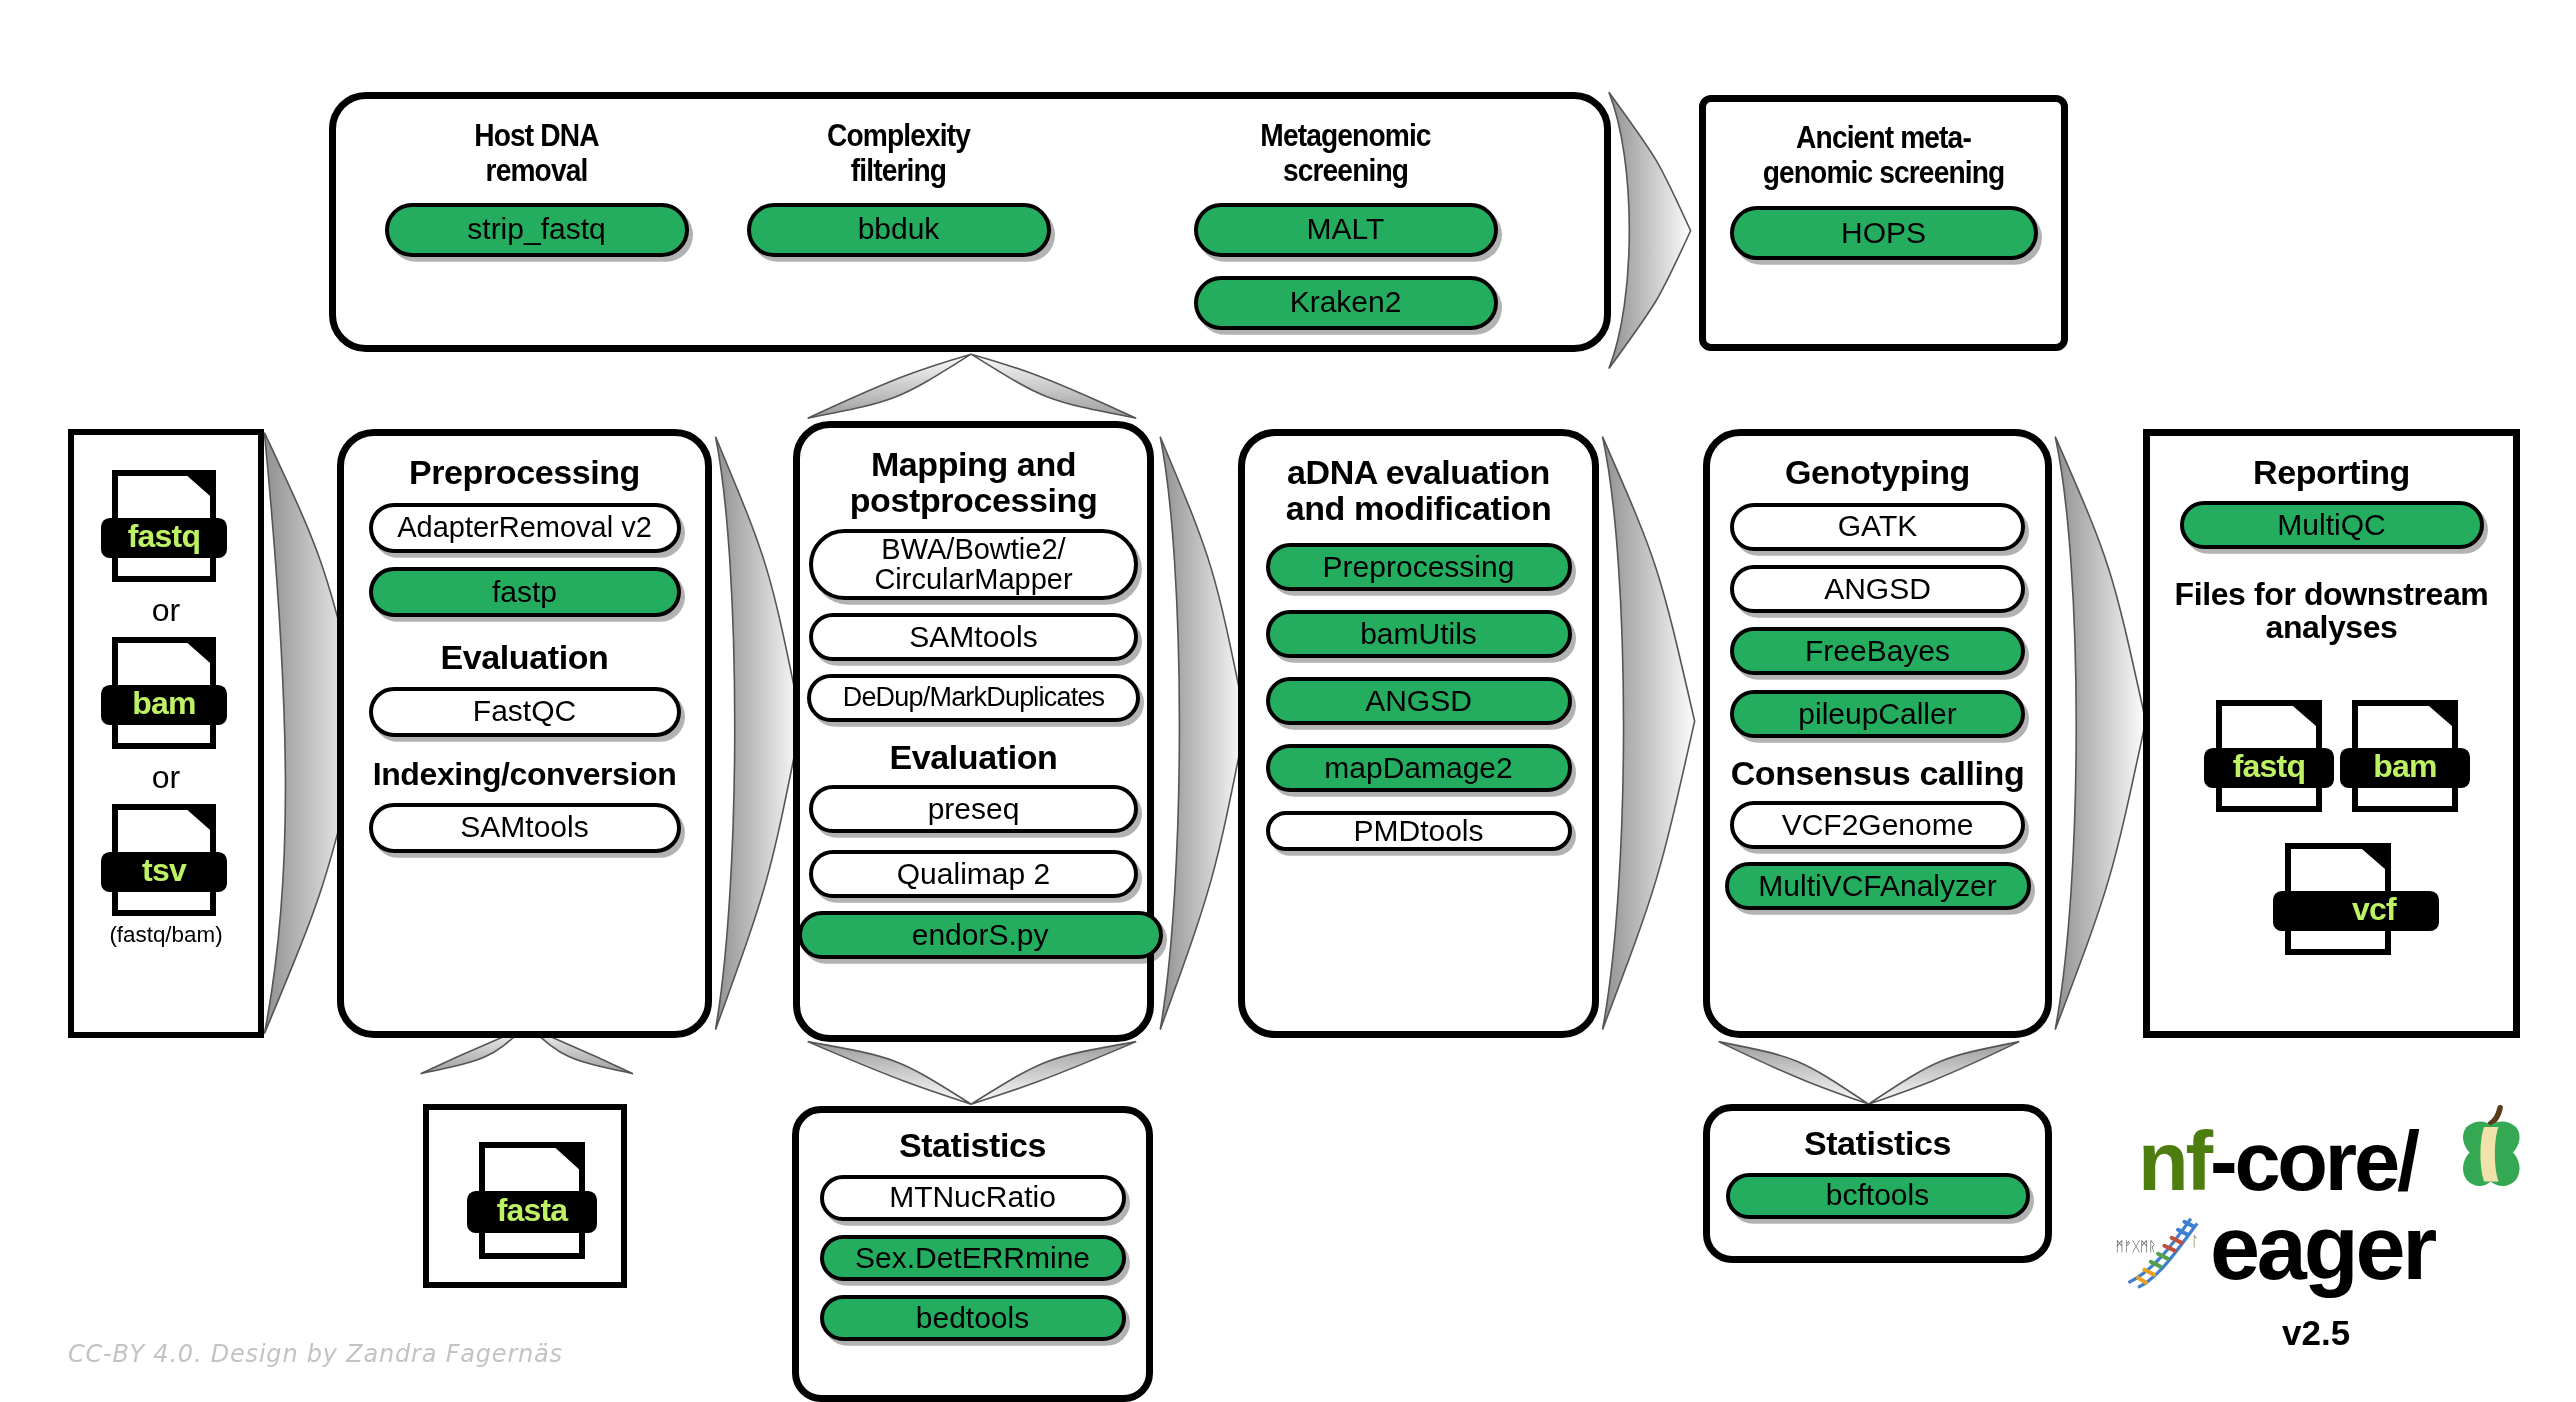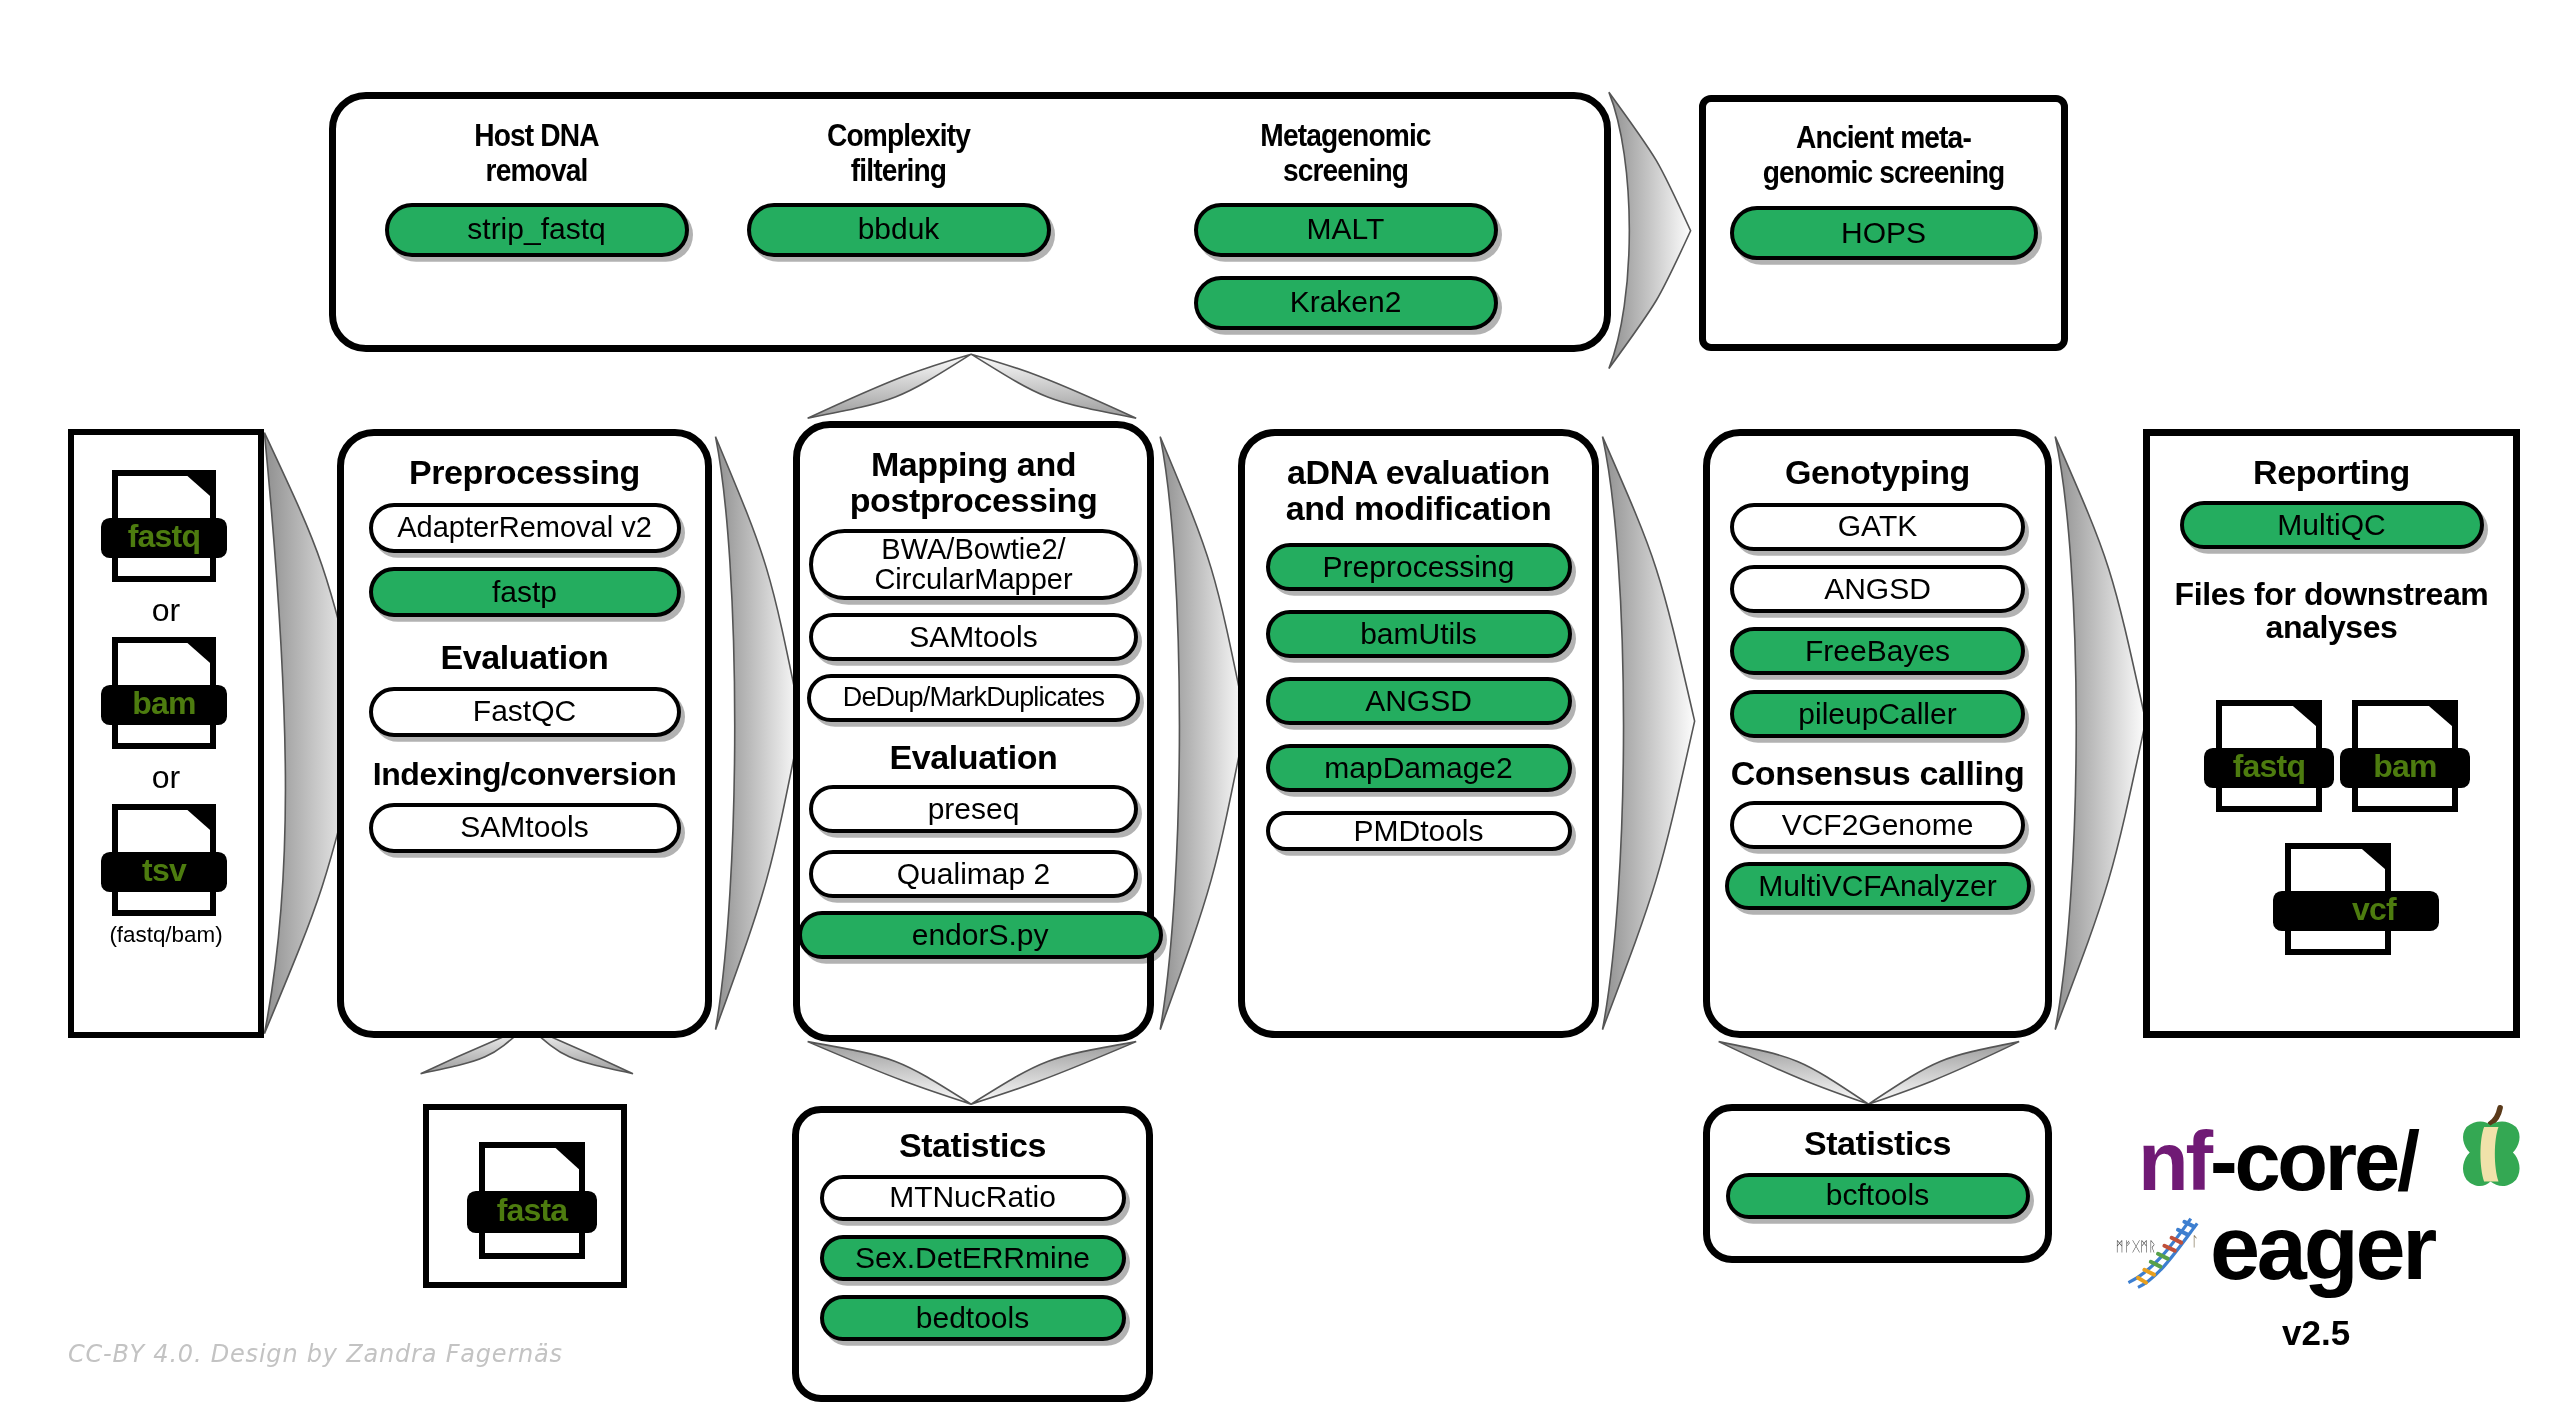"fastq" .fileicon .band { color: #4d7c0f -> #bef264 }
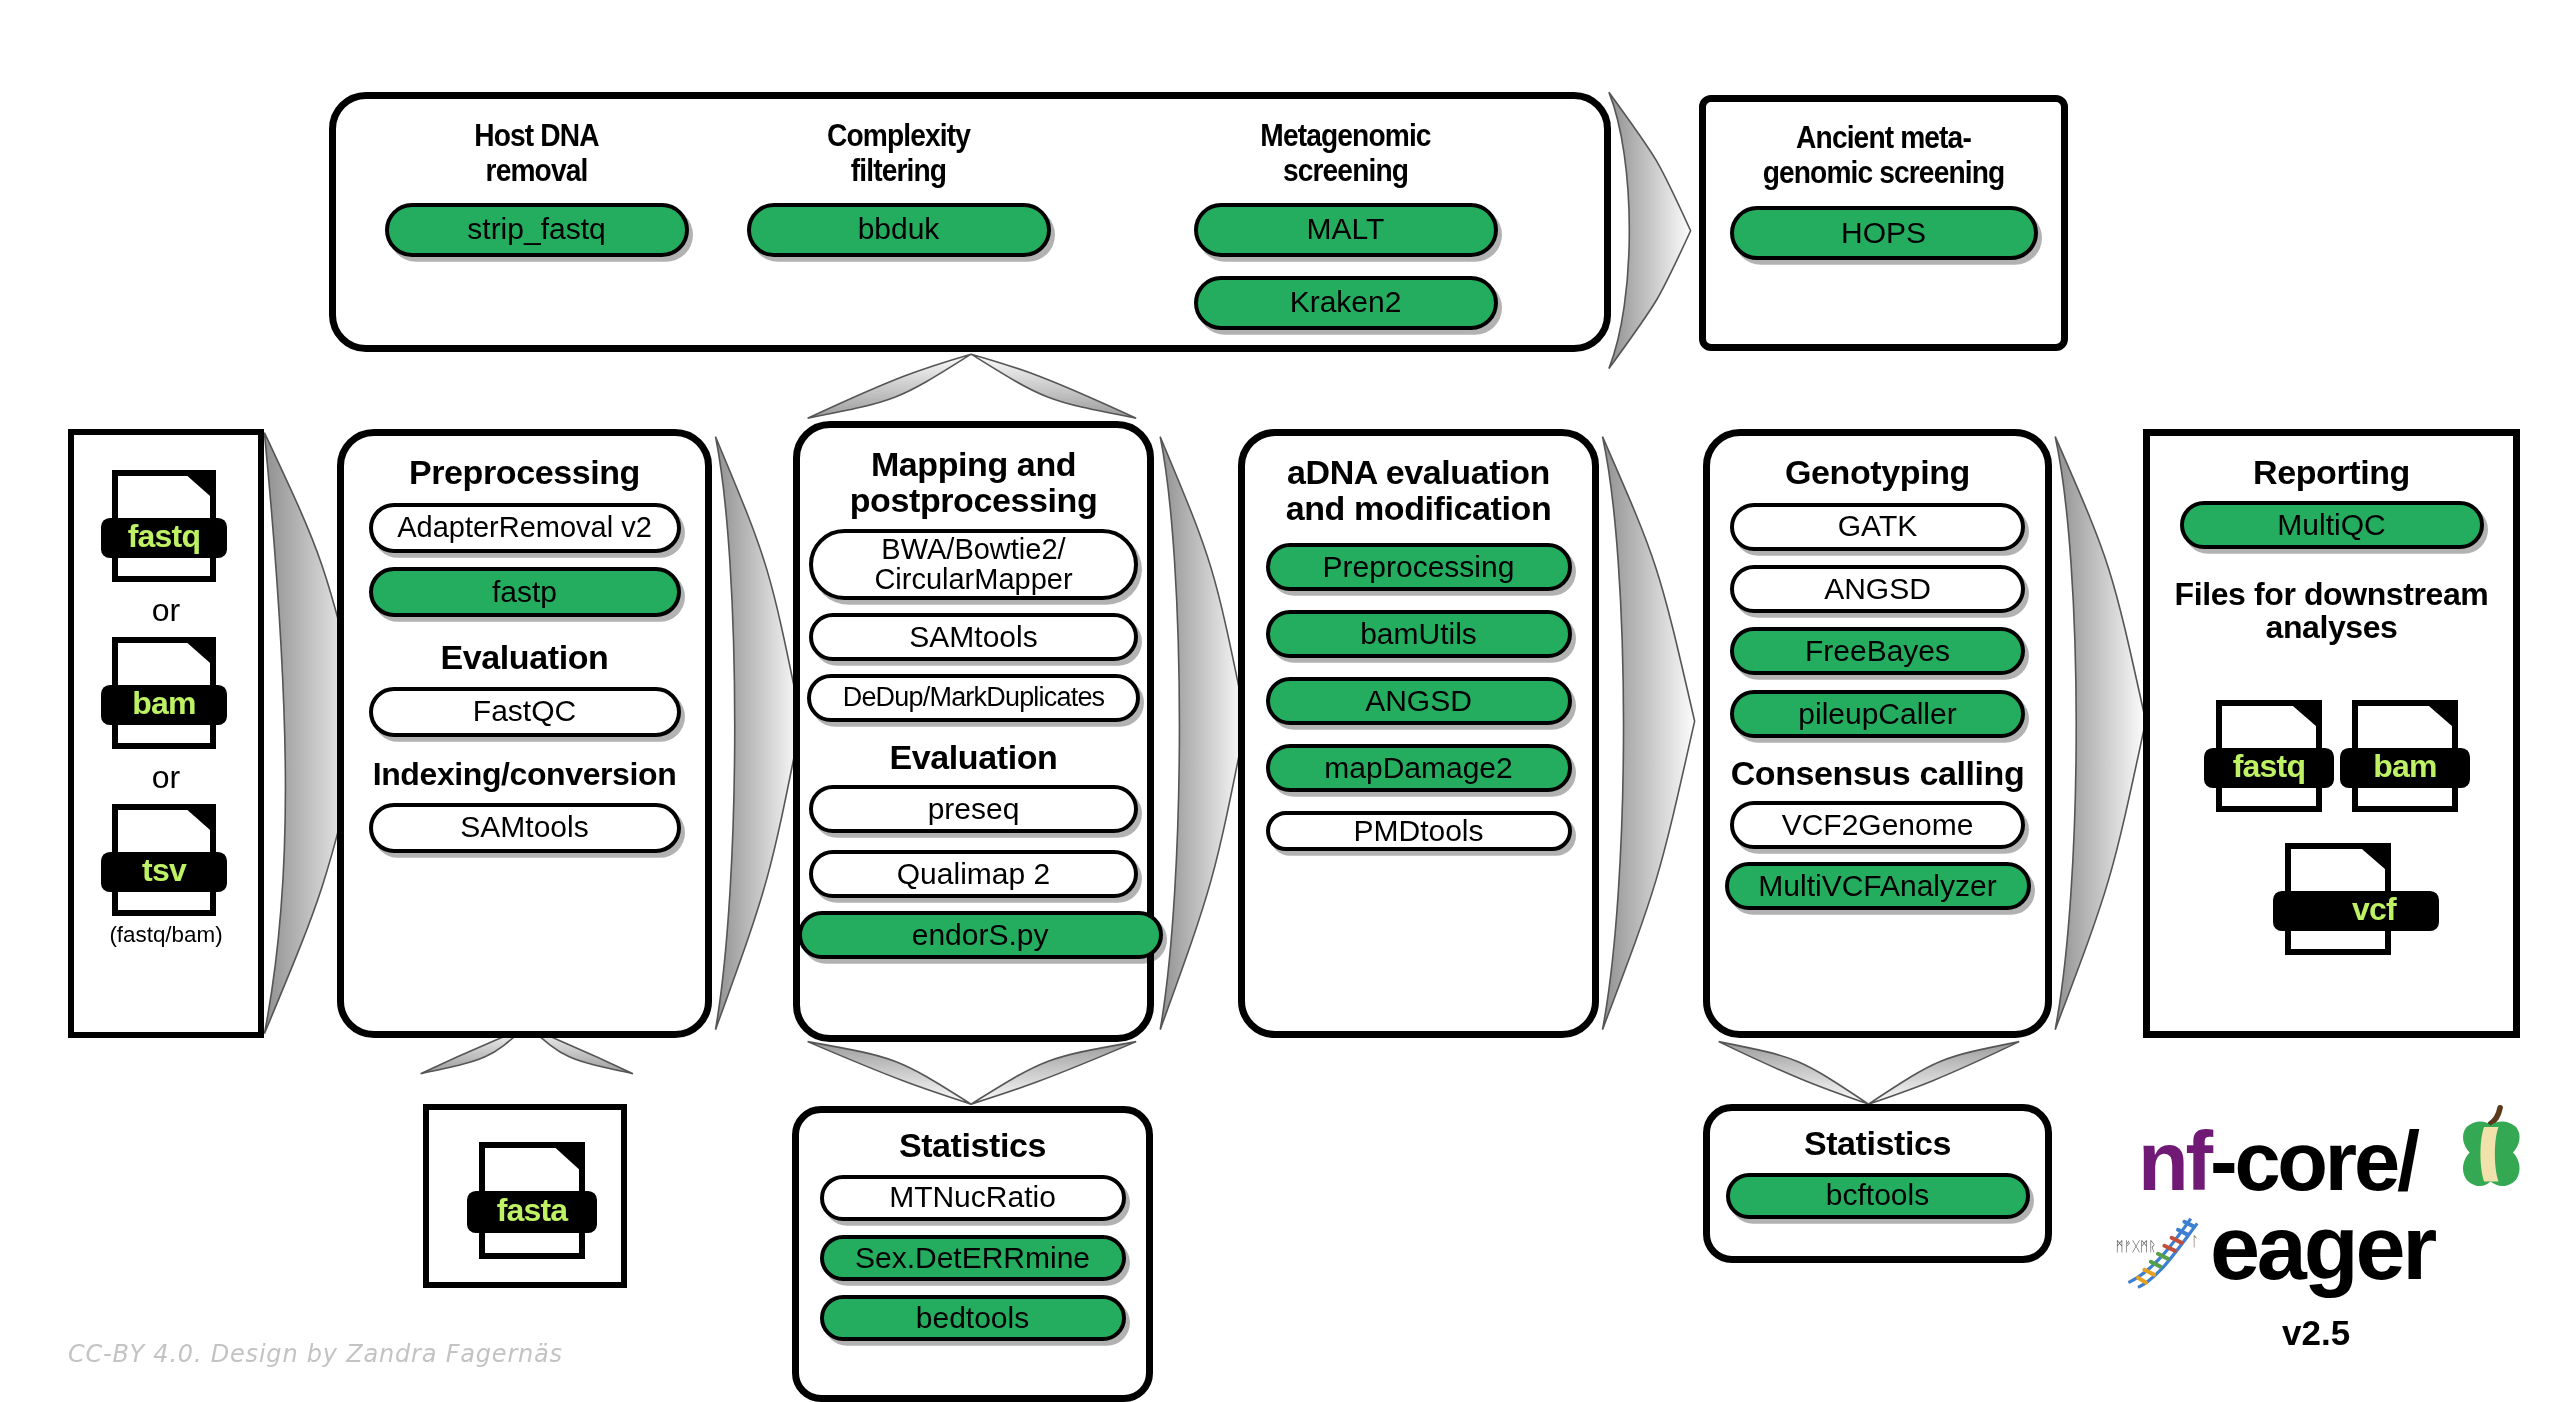"nf" .logo .l1 .nf { color: #701a75 -> #4d7c0f }
